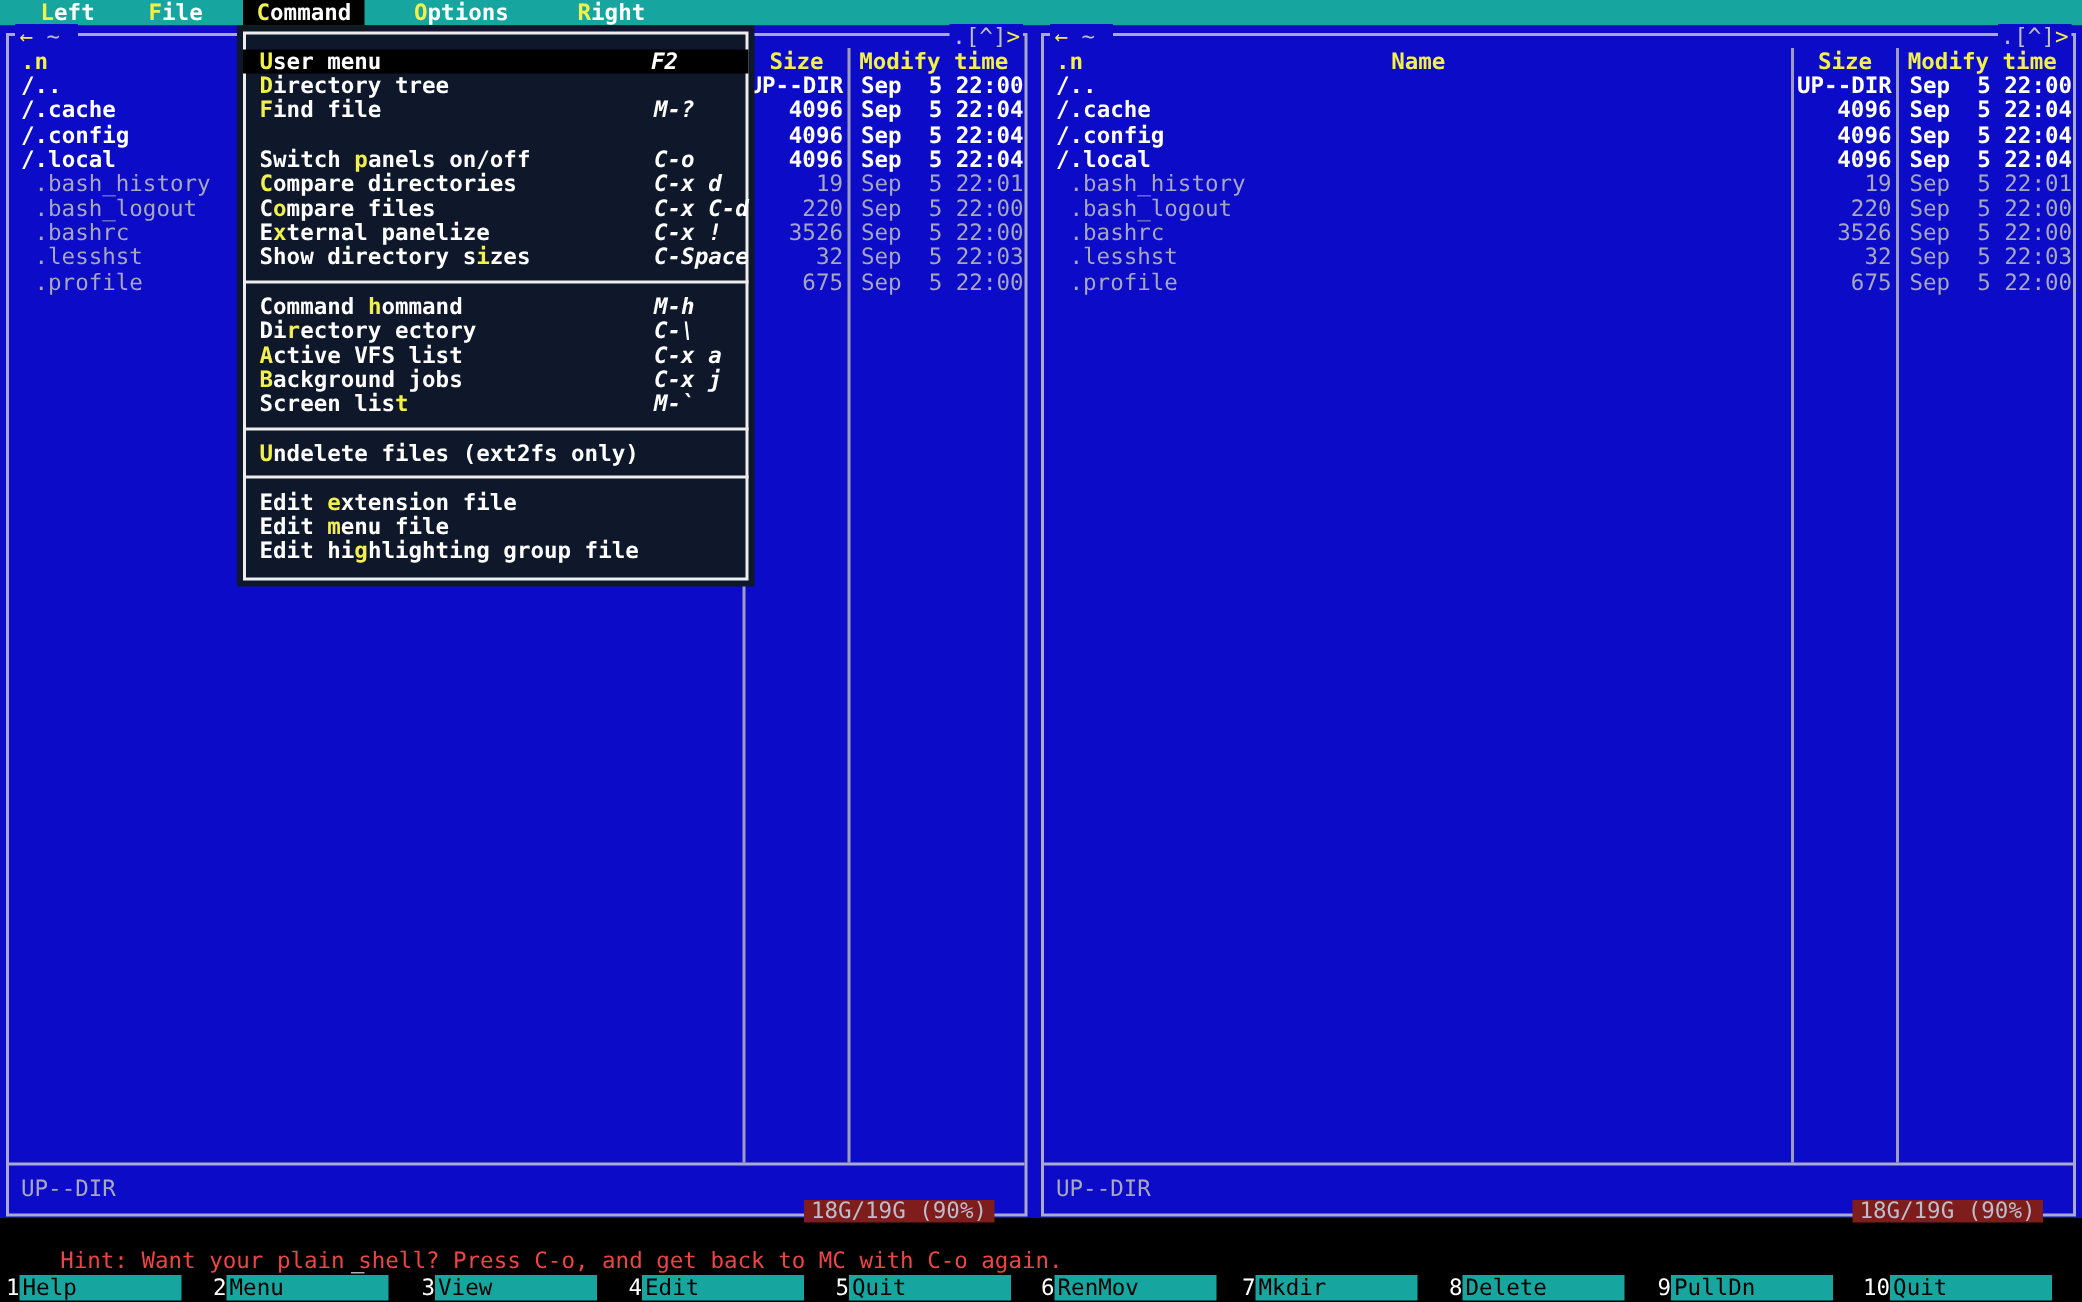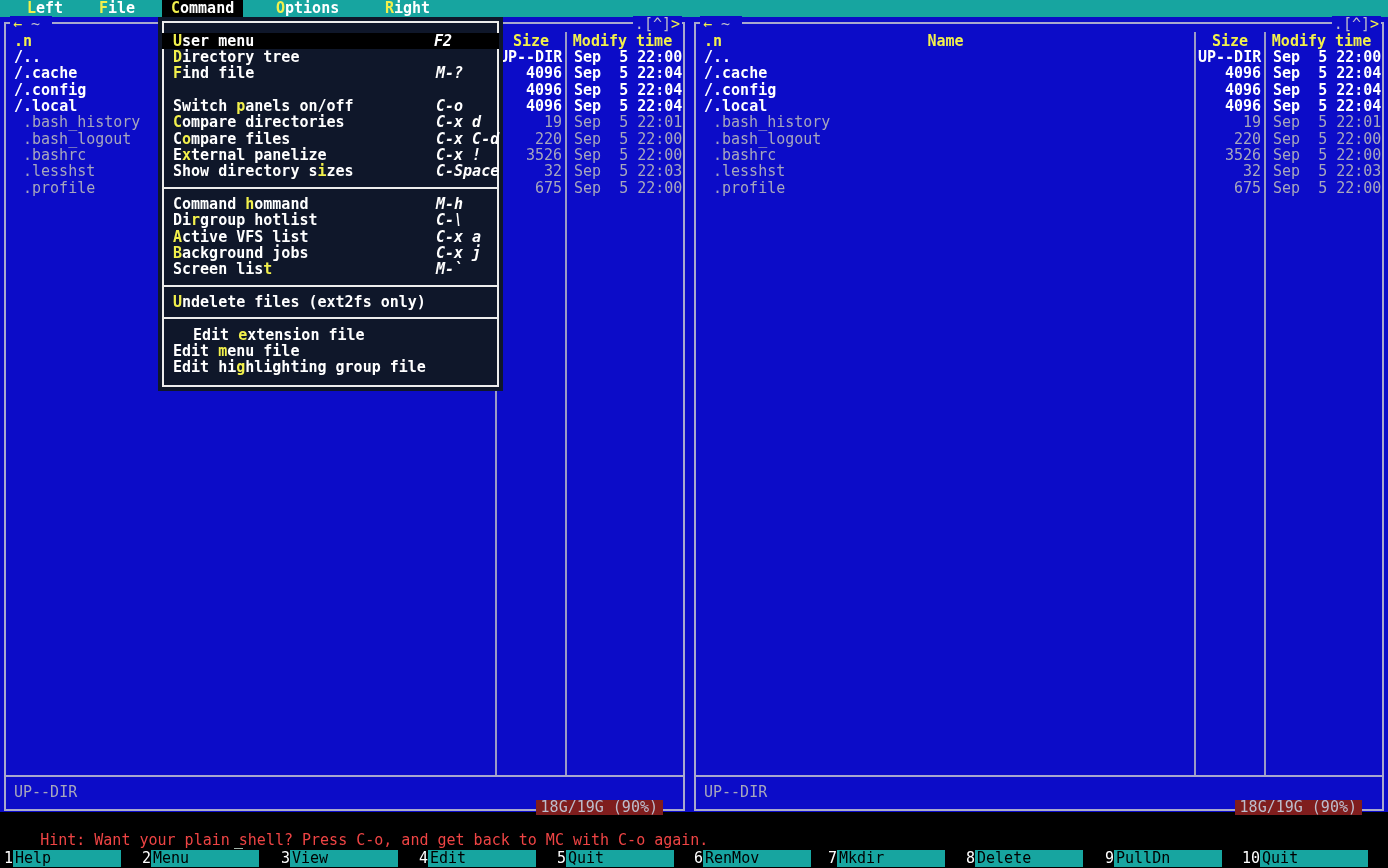"group hotlist" span { text: group hotlist -> ectory ectory }
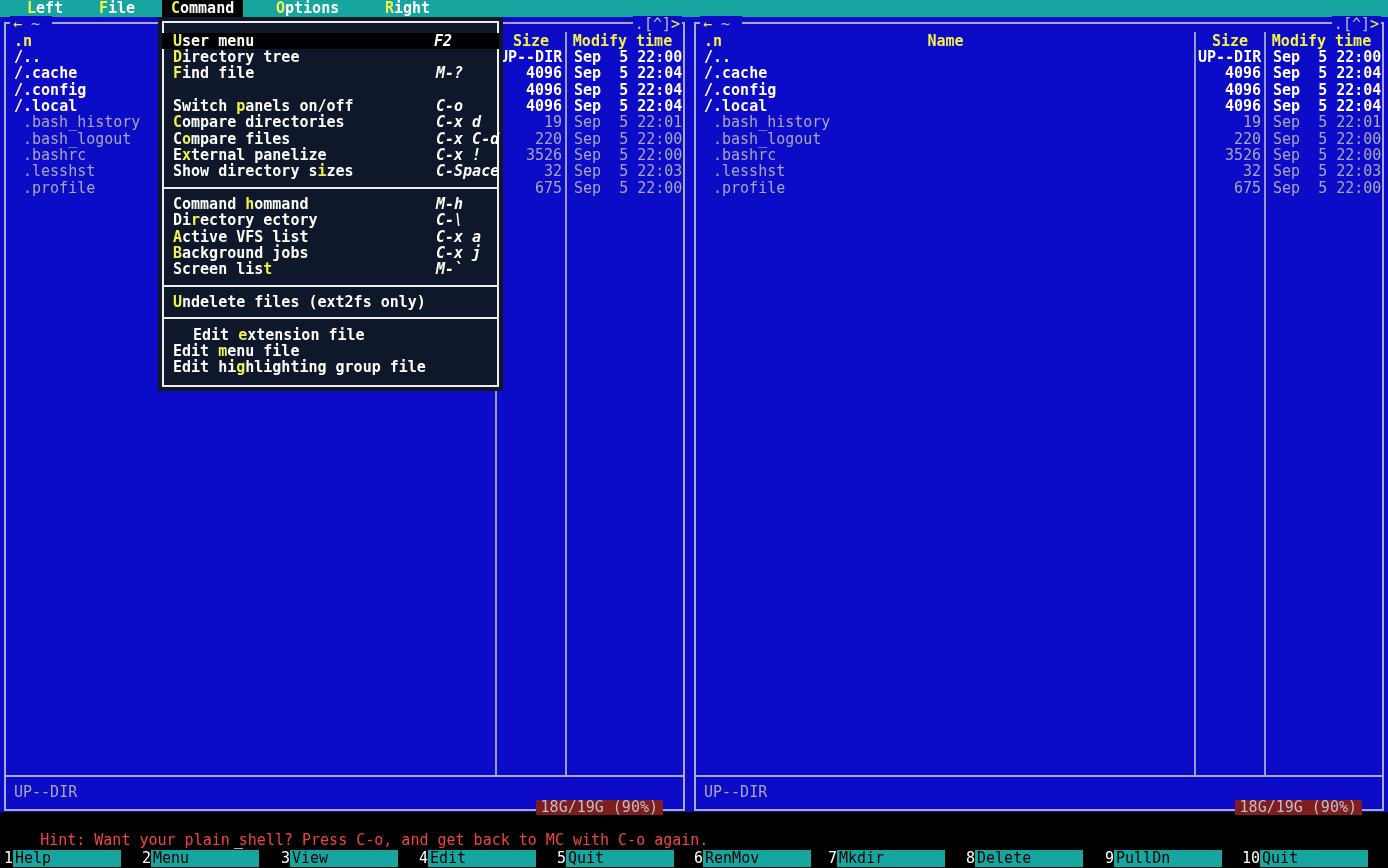"Edit extension file" div.menu-item { margin-left: 20px -> none }
